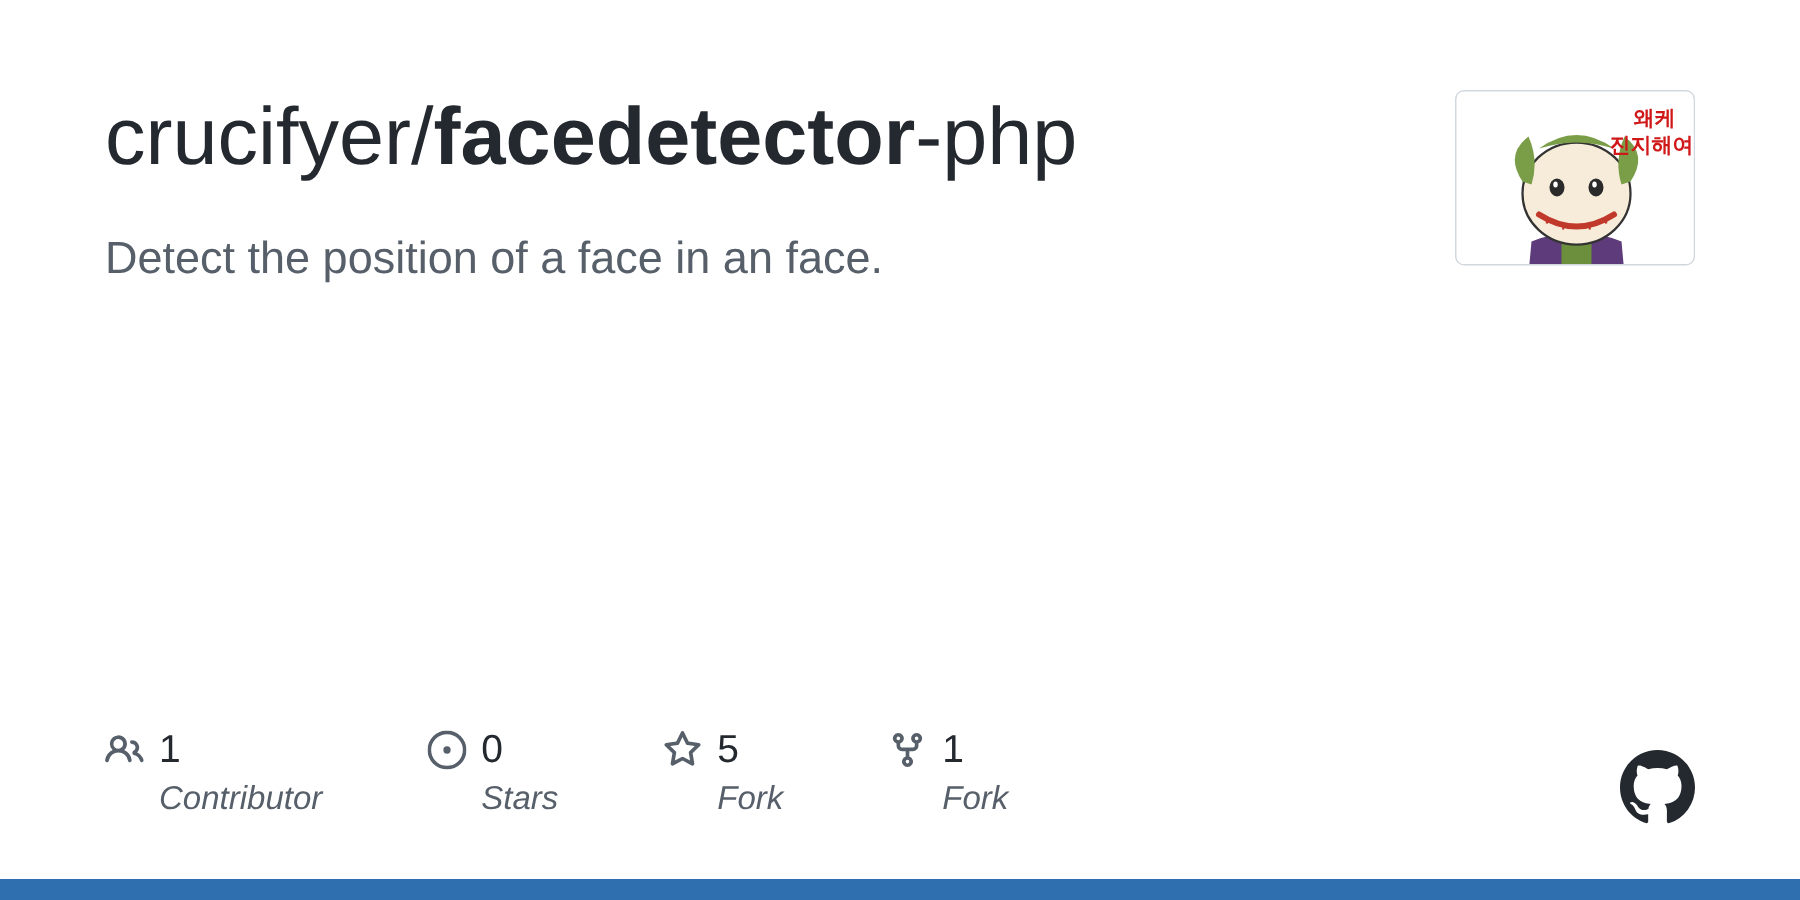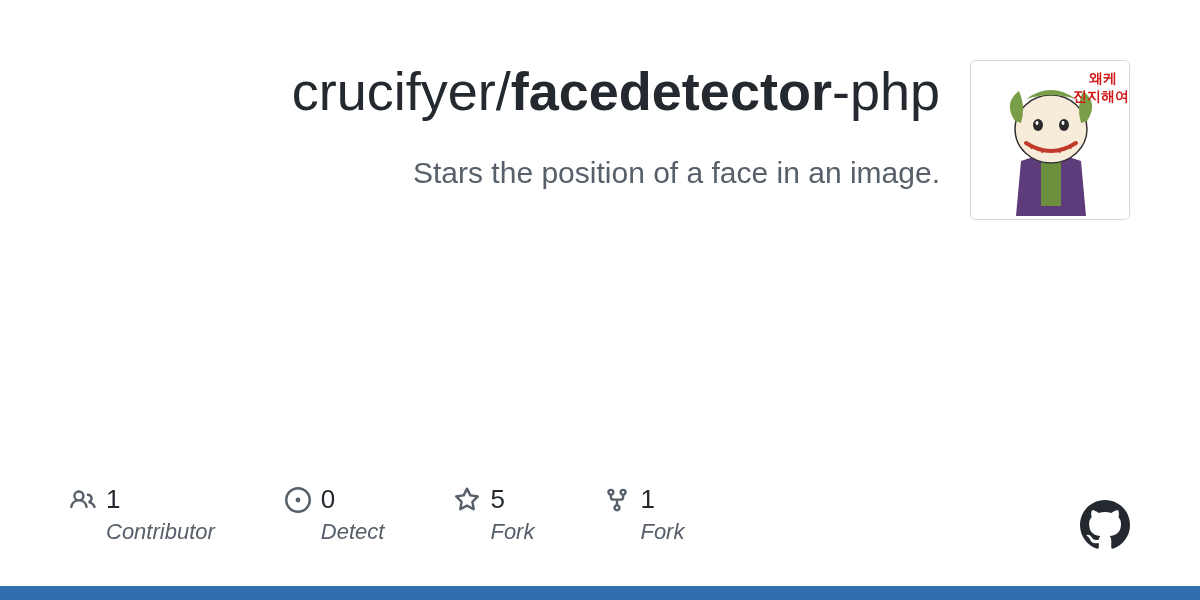"crucifyer/facedetector-php" .title-block { text-align: right -> none }
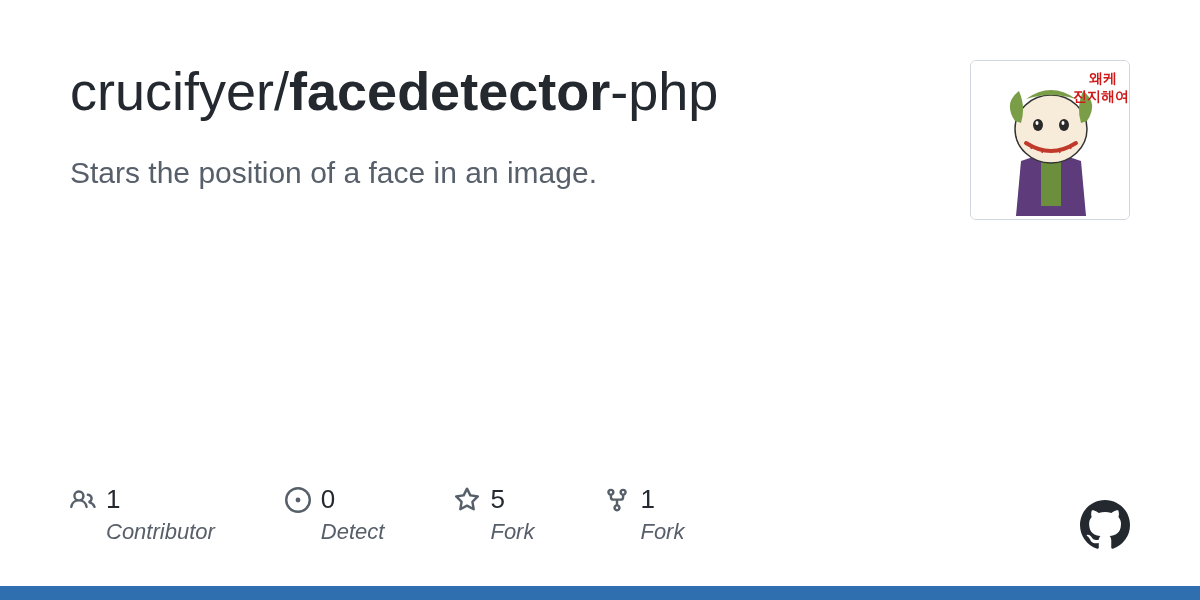"왜케" .avatar { height: 160px -> 117px }
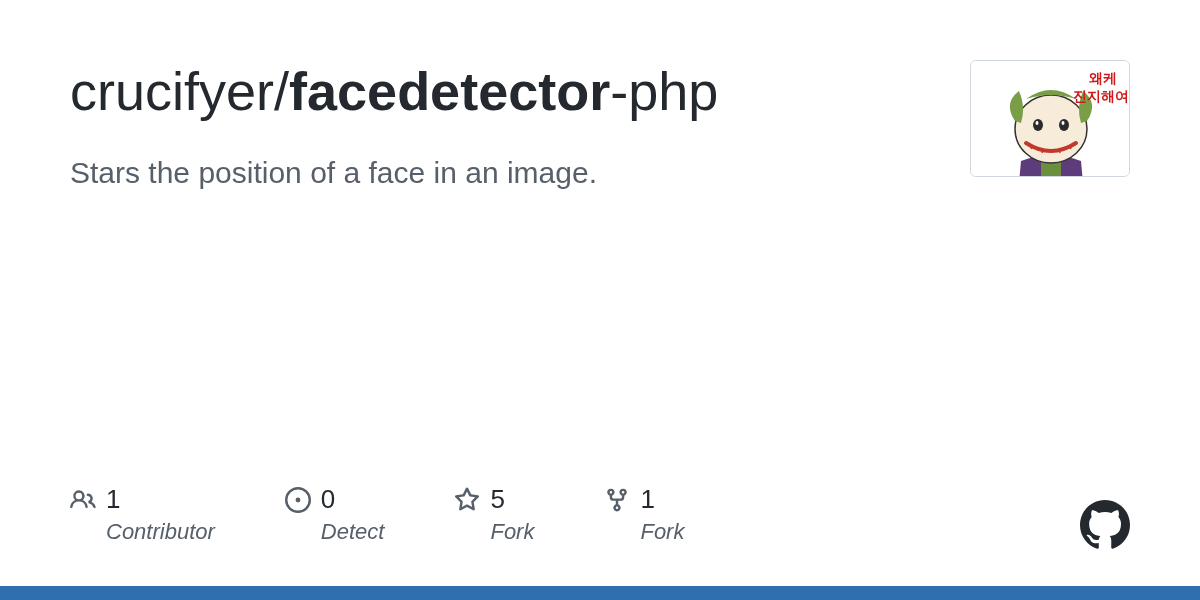"Stars the position of a" p.description { text: Stars the position of a face in an image -> Detect the position of a face in an face }
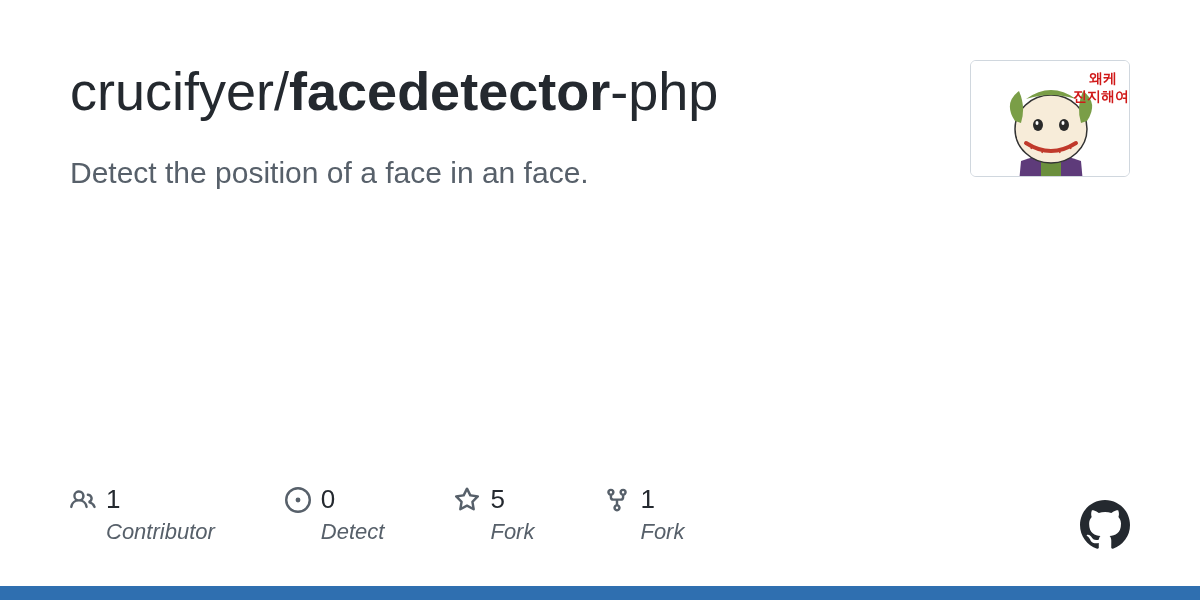"Detect" span.stat-label { text: Detect -> Stars }
